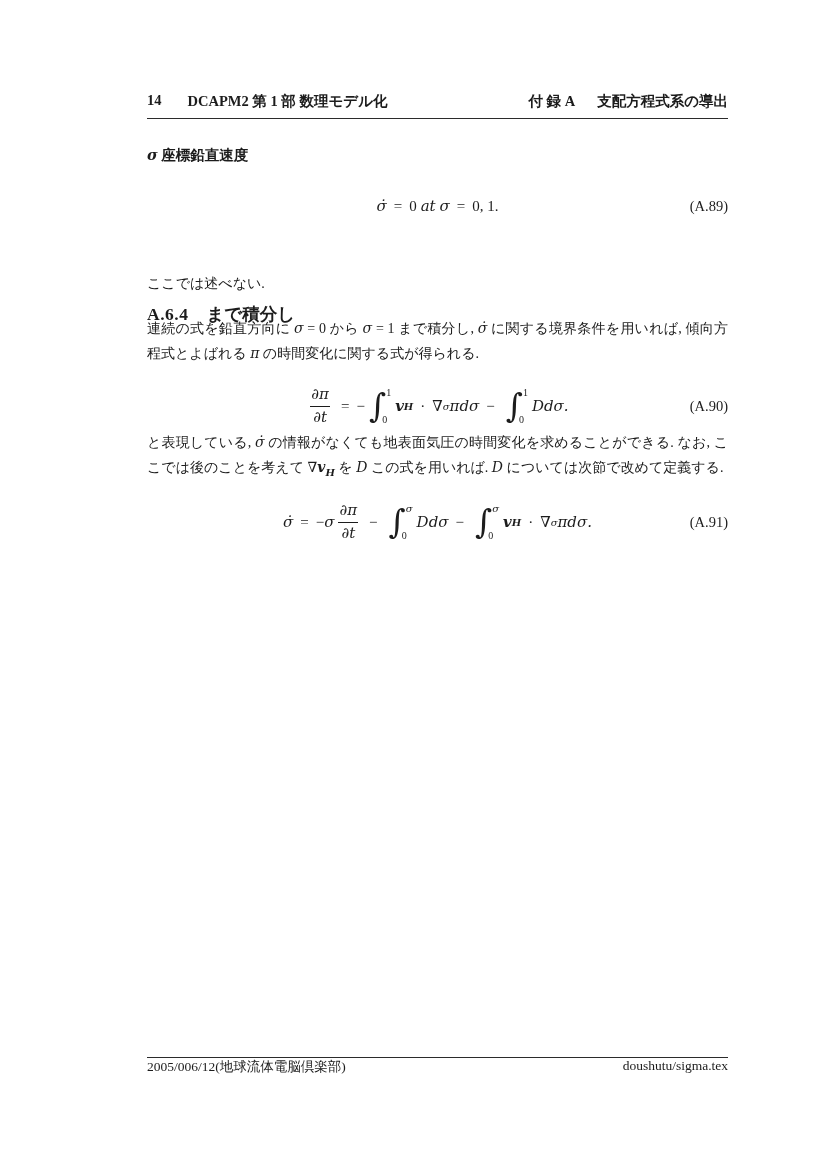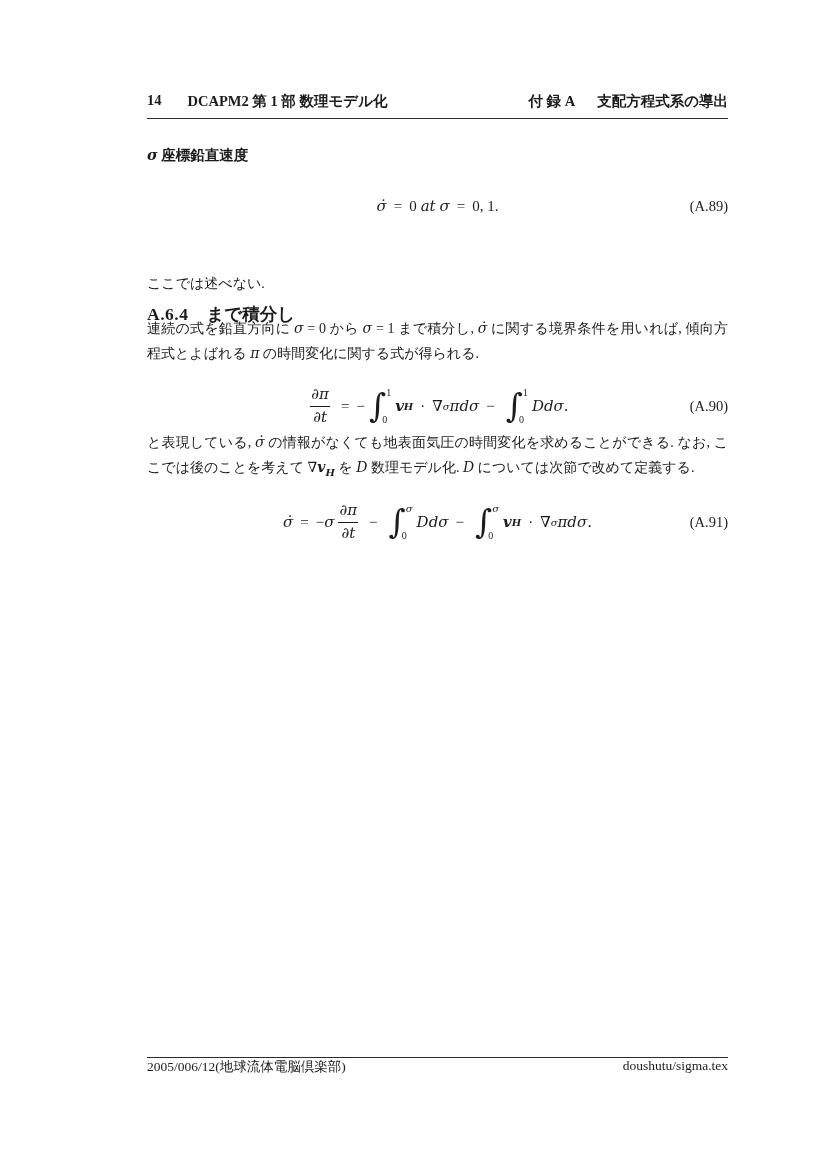"数理モデル化." span { text: 数理モデル化 -> この式を用いれば }
